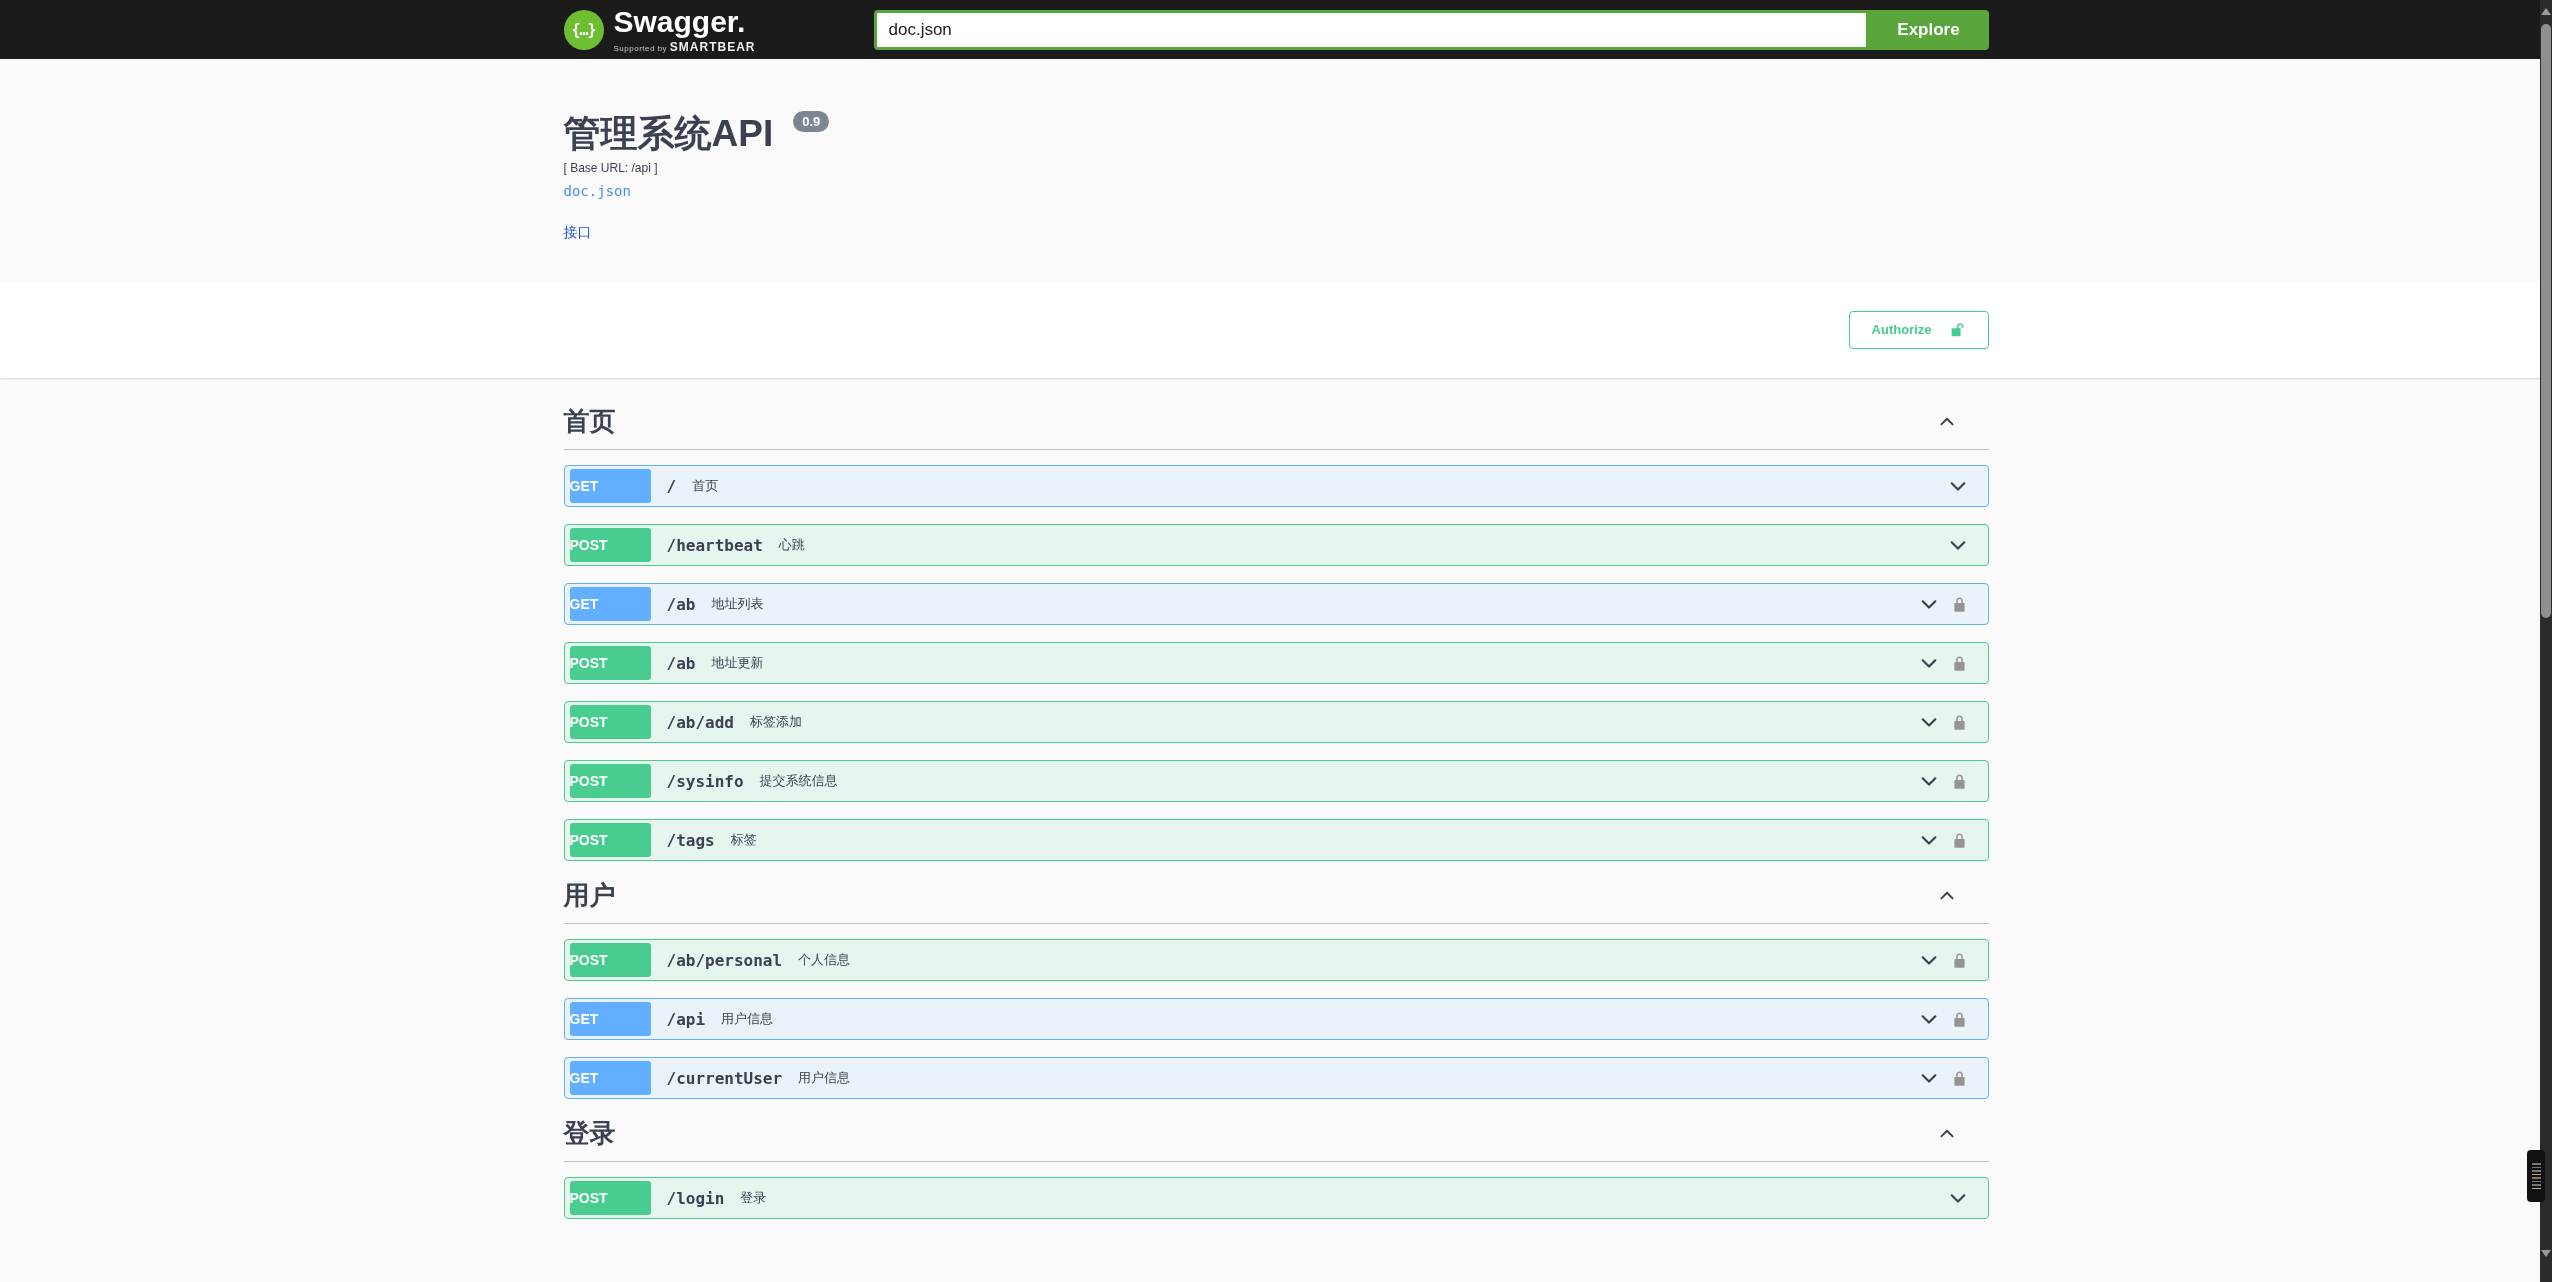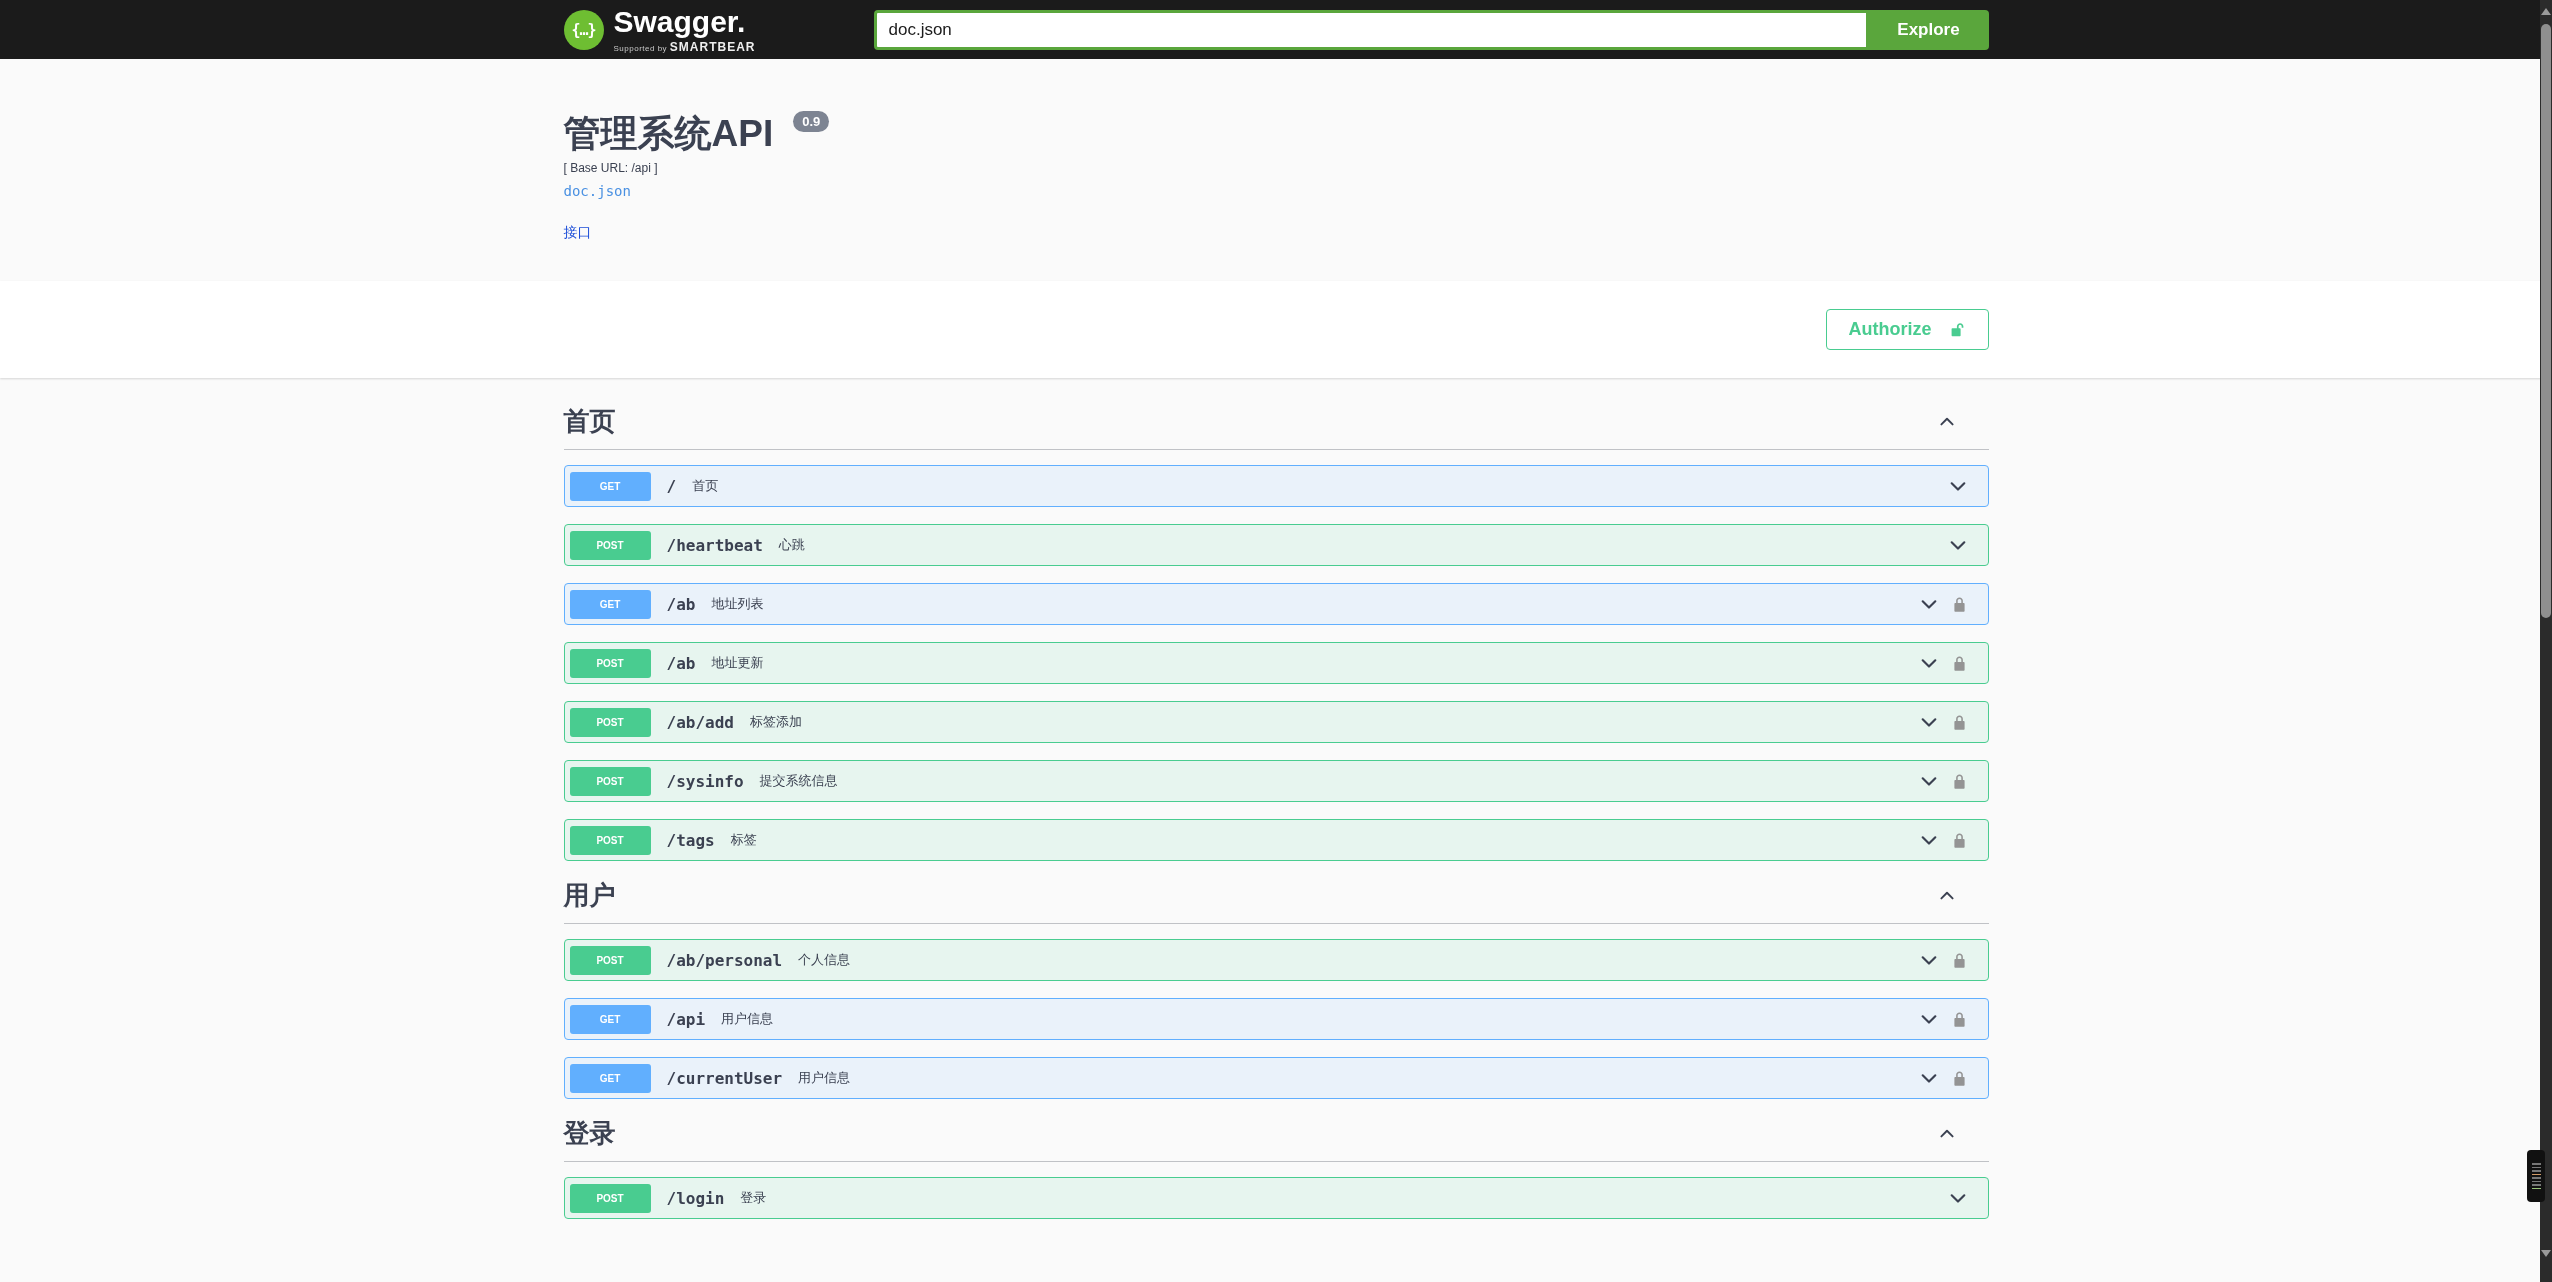"Authorize" .authorize-btn { font-size: 18px -> 13px }
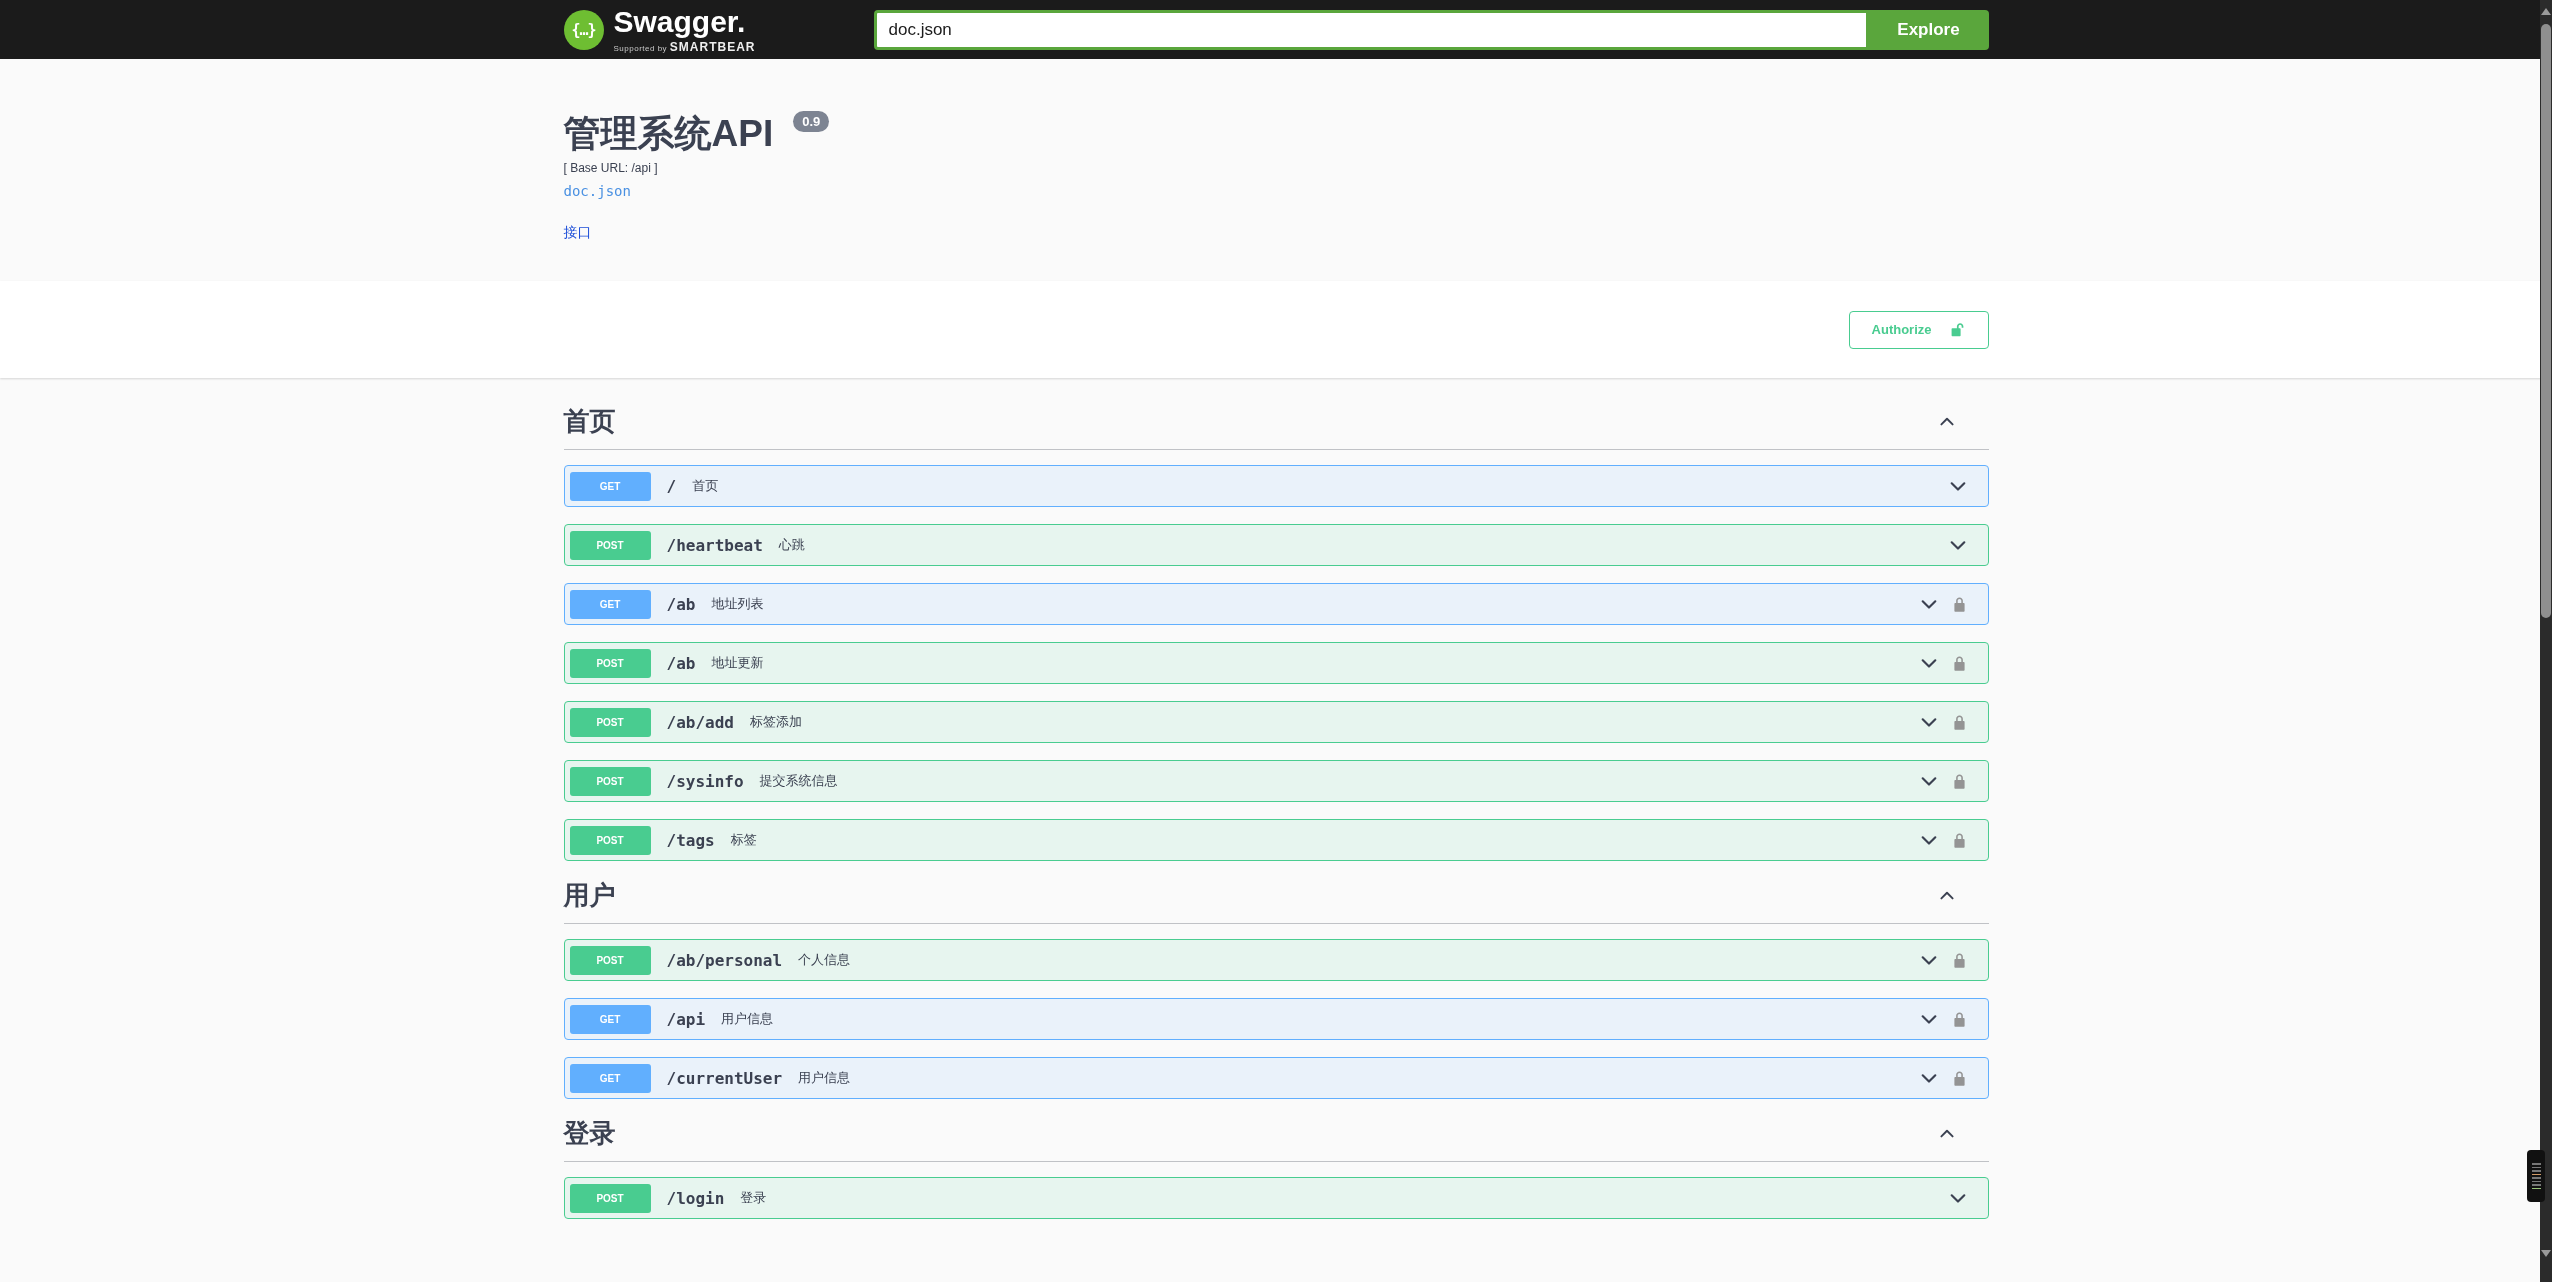"GET" .opblock-method { font-size: 10px -> 14px; text-align: center -> left }
